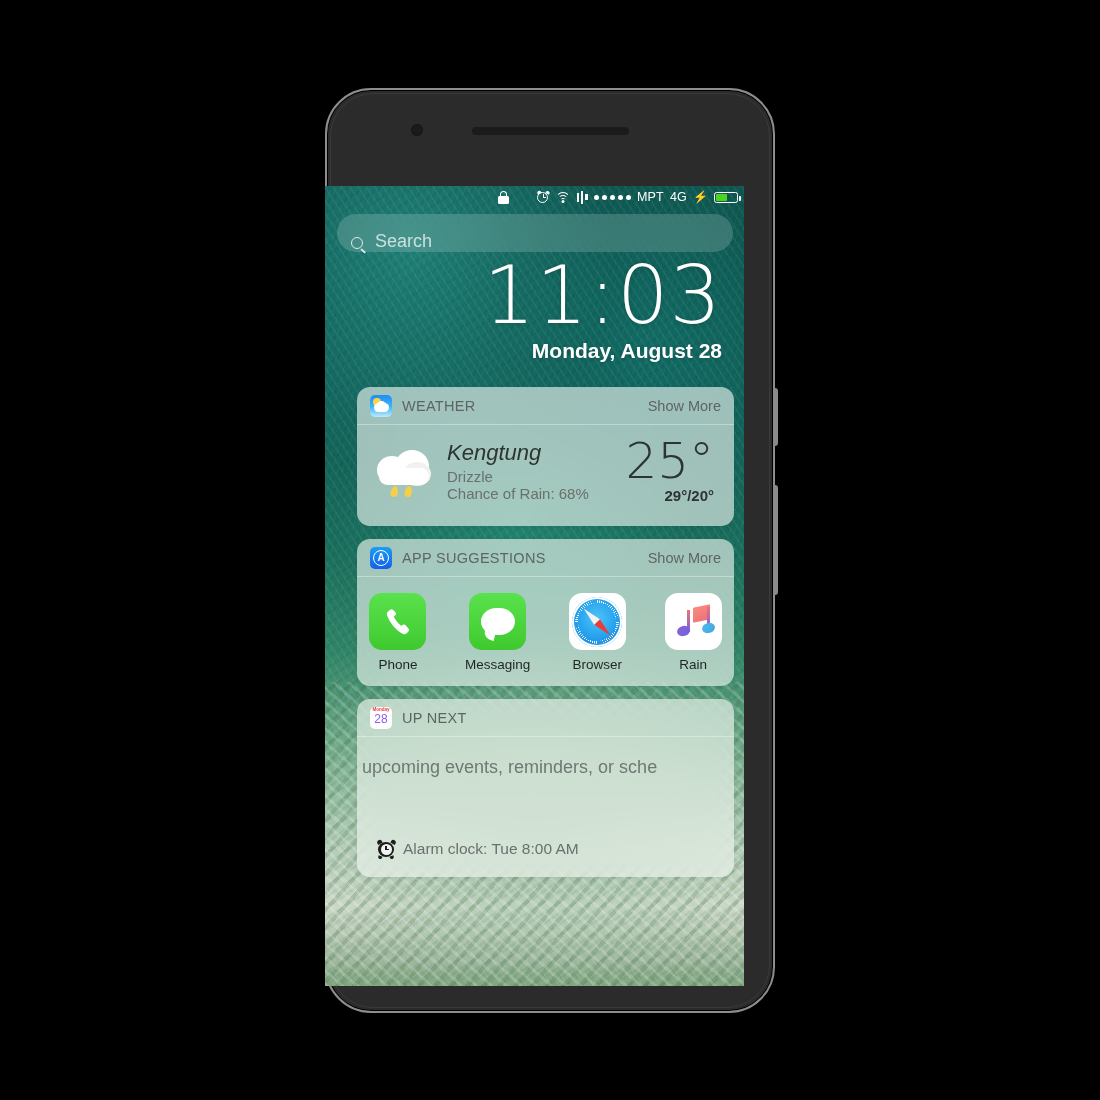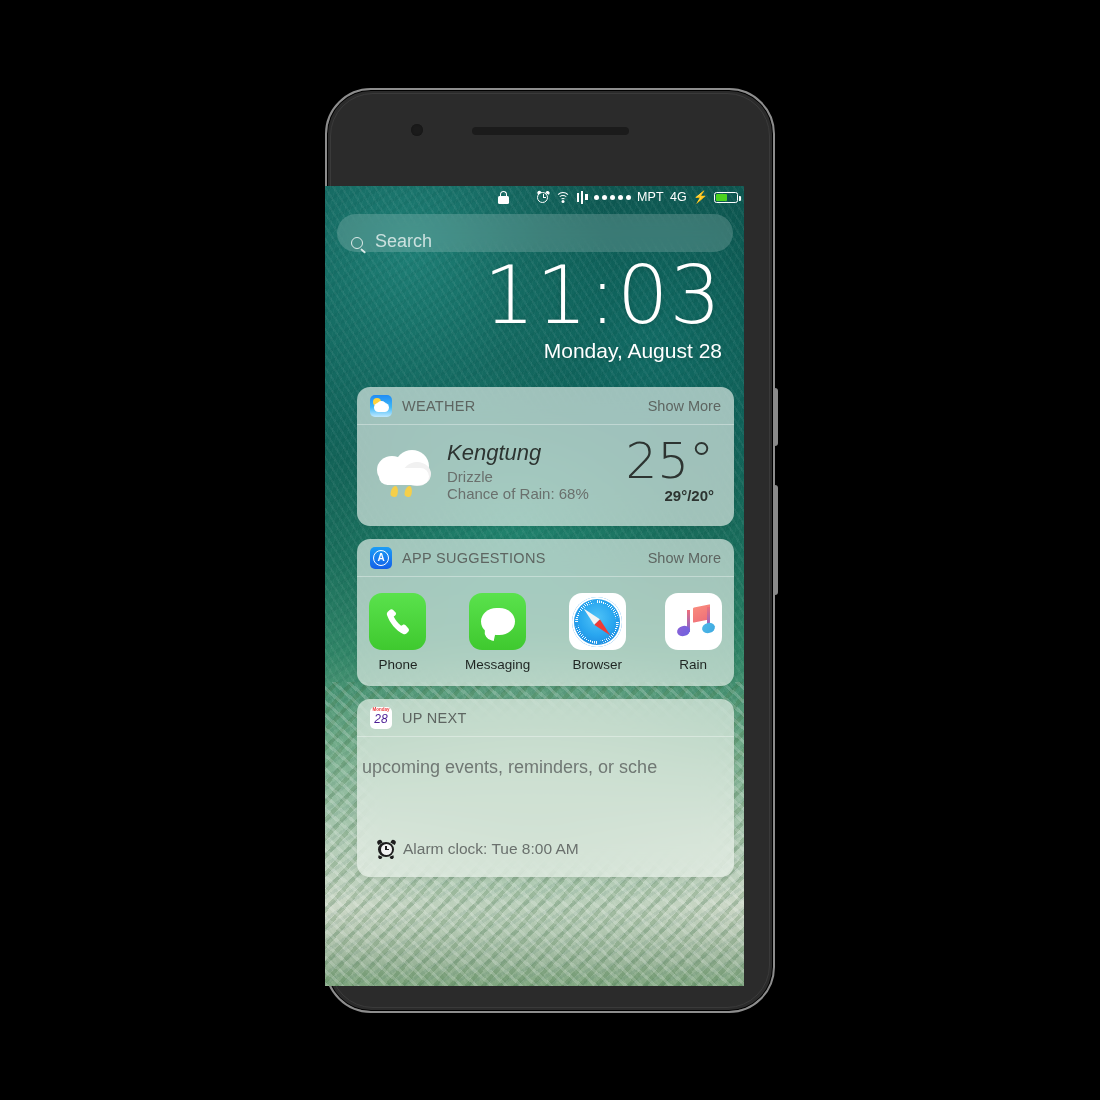"Monday, August 28" .clock-date { font-weight: 400 -> 700 }
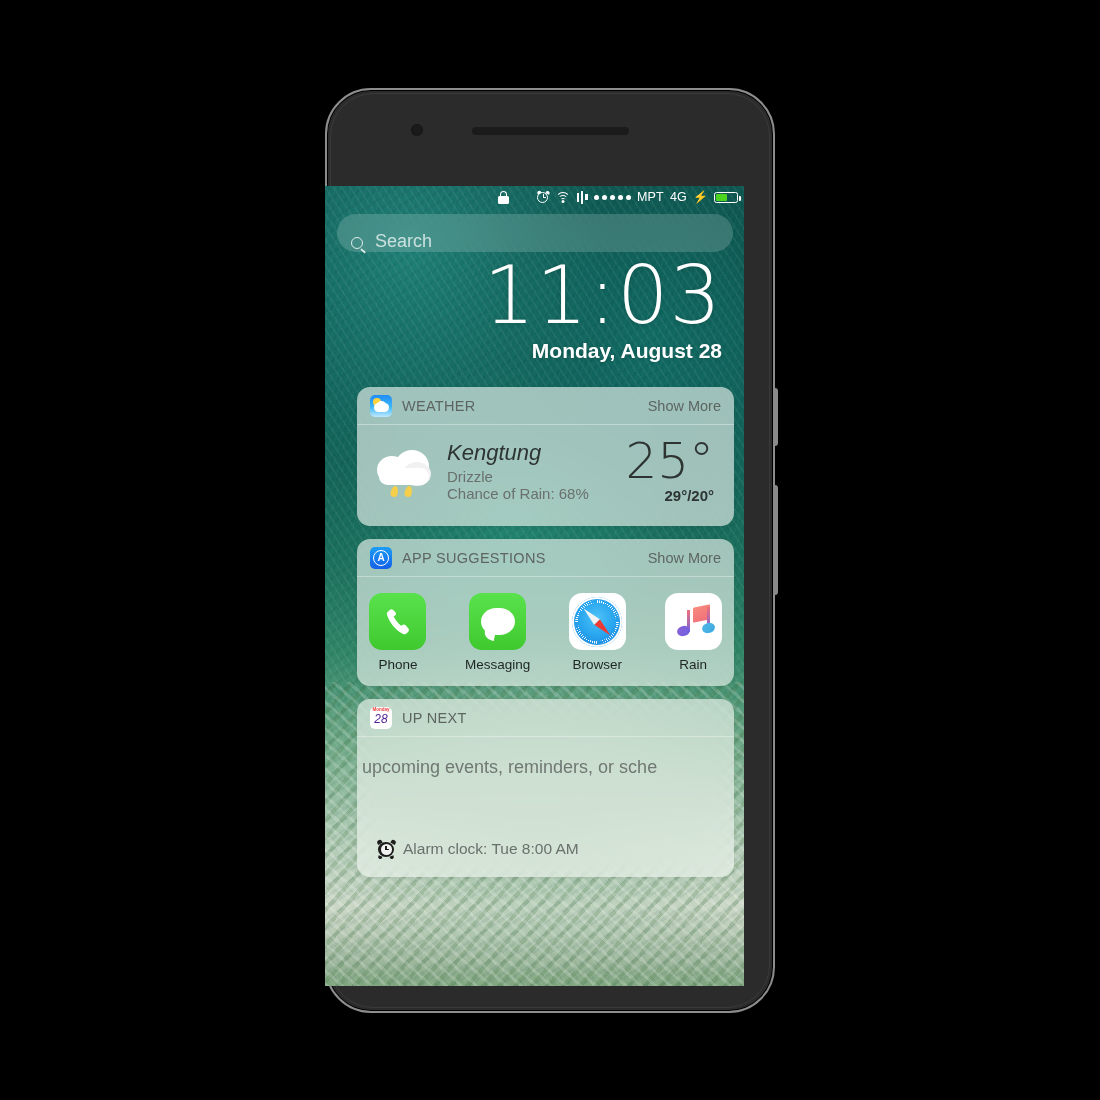"28" .ic-cal .cd { color: #4c1d95 -> #8b5cf6; font-style: italic -> none }
